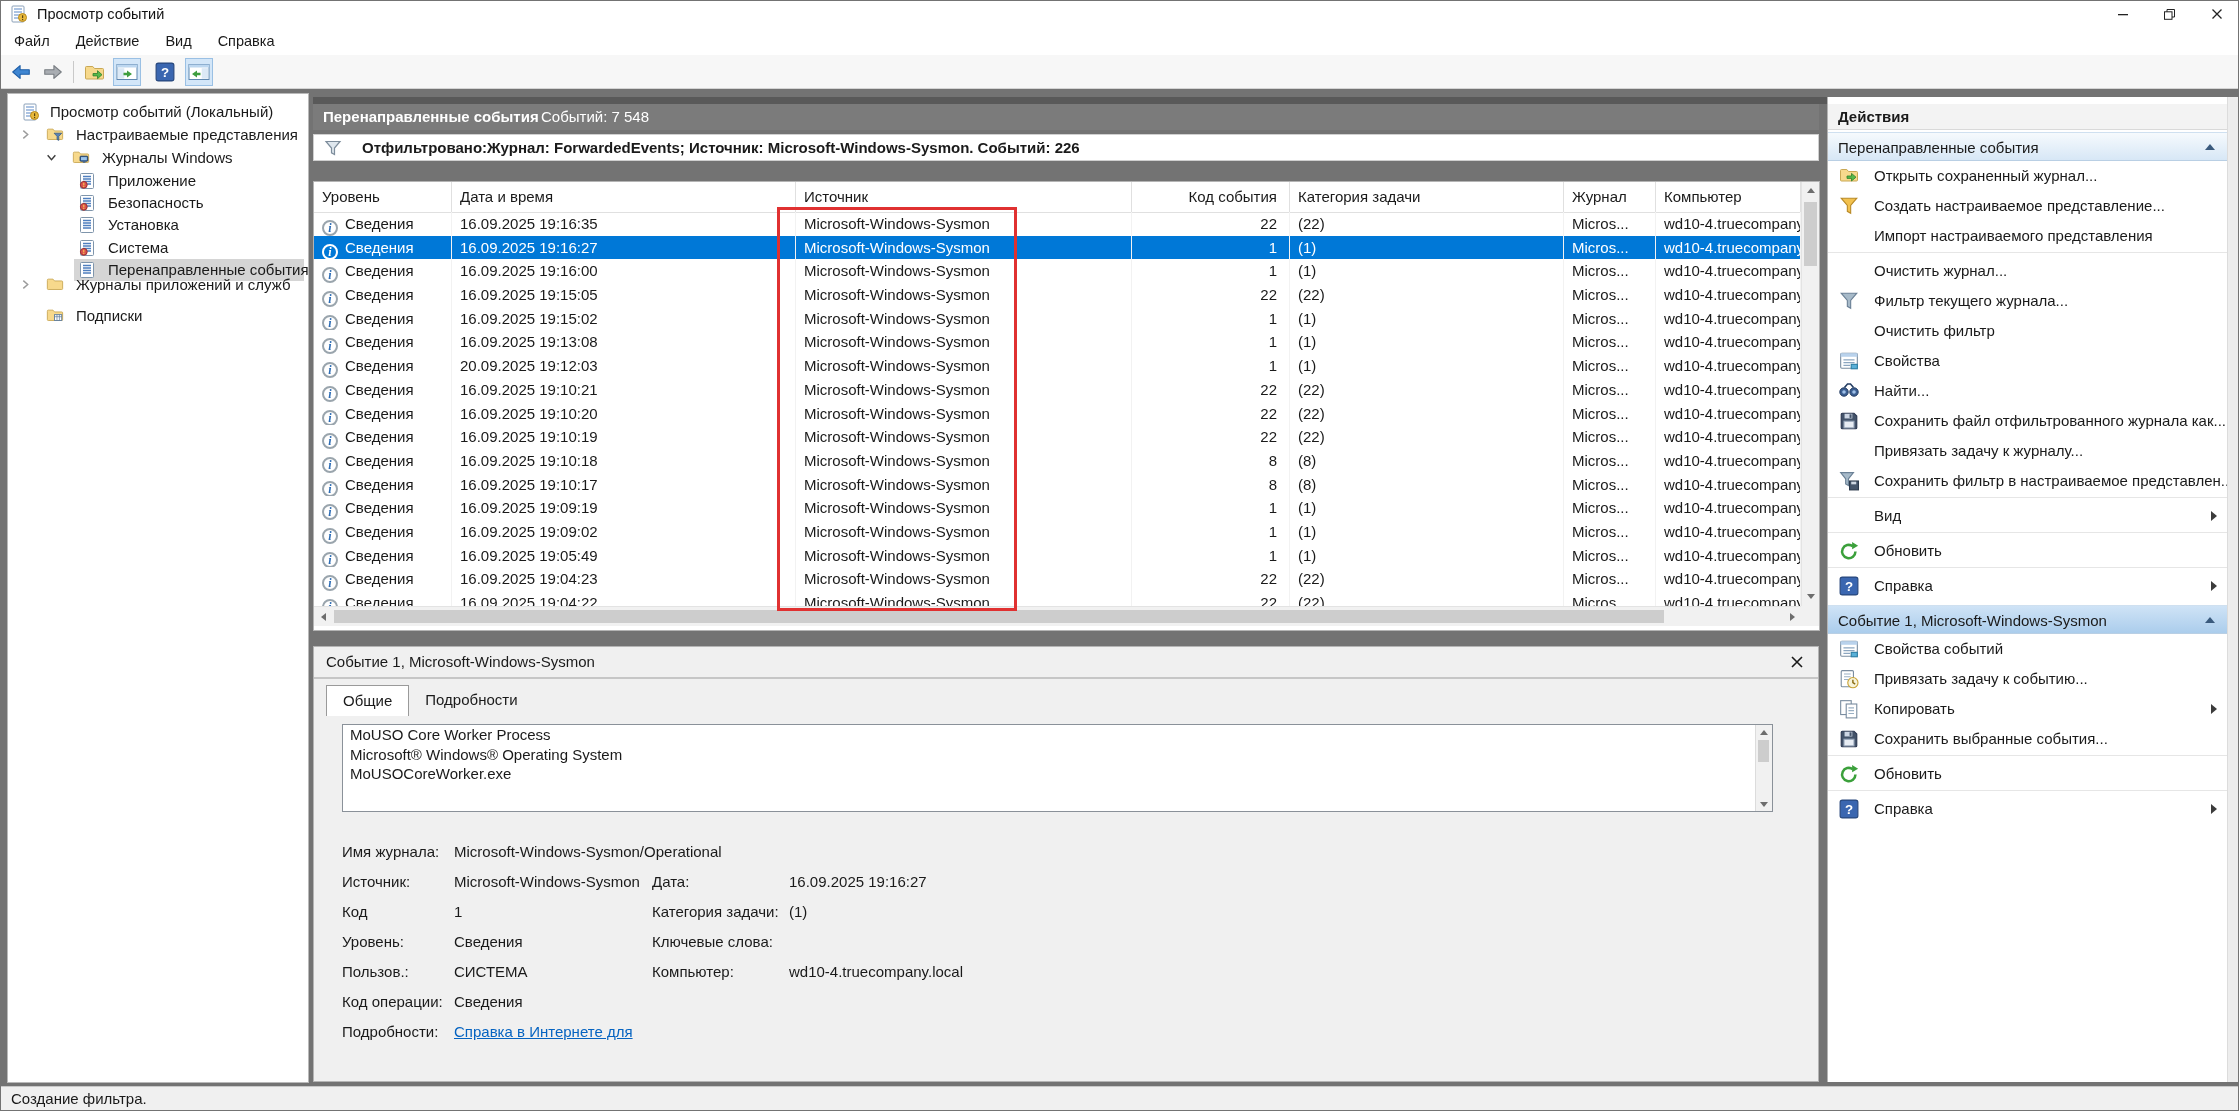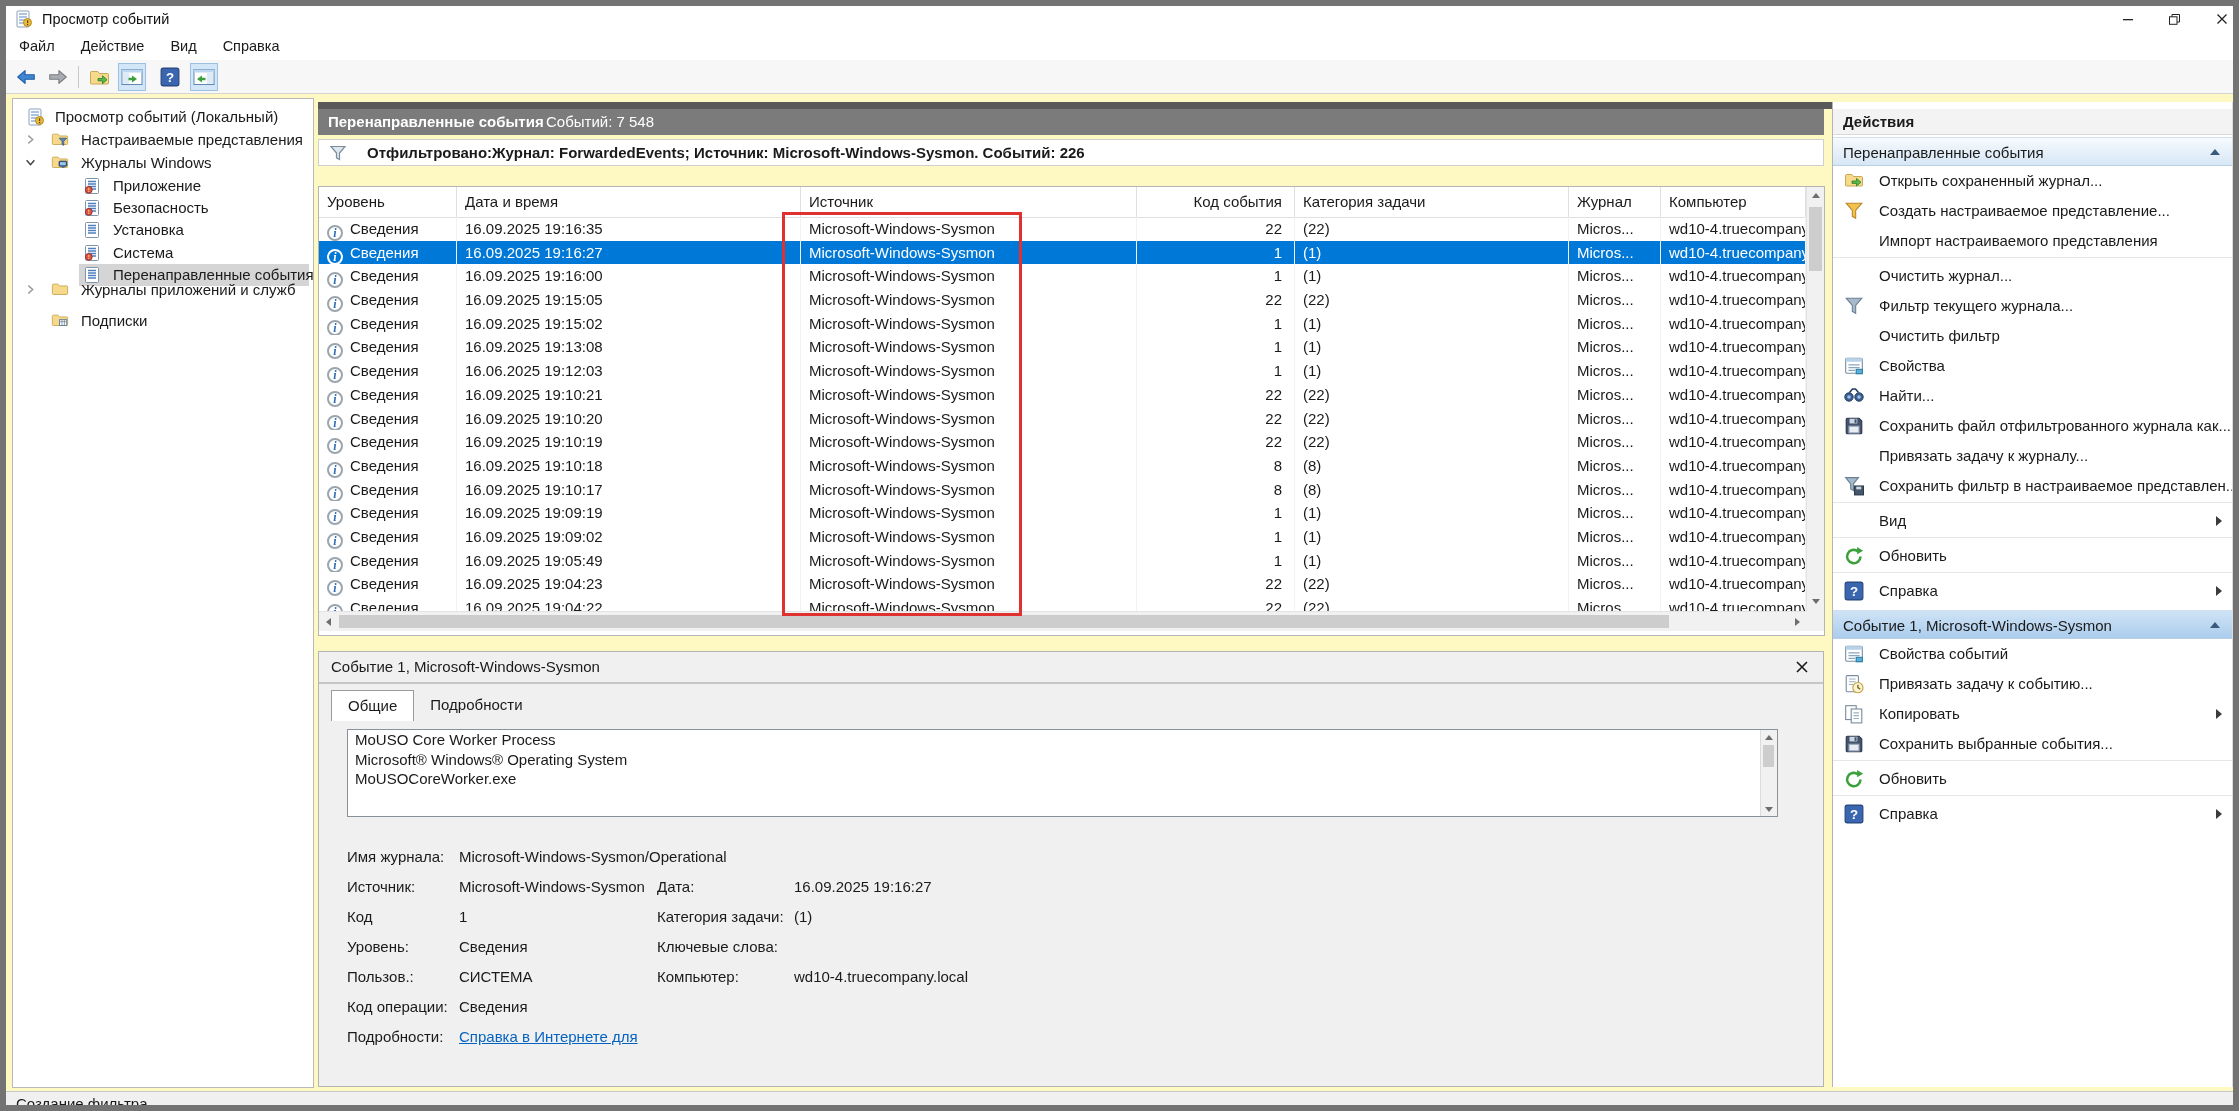"Просмотр событий" #root { background: #fef9c3 -> #737373; border: 6px solid #737373 -> 1px solid #737373 }
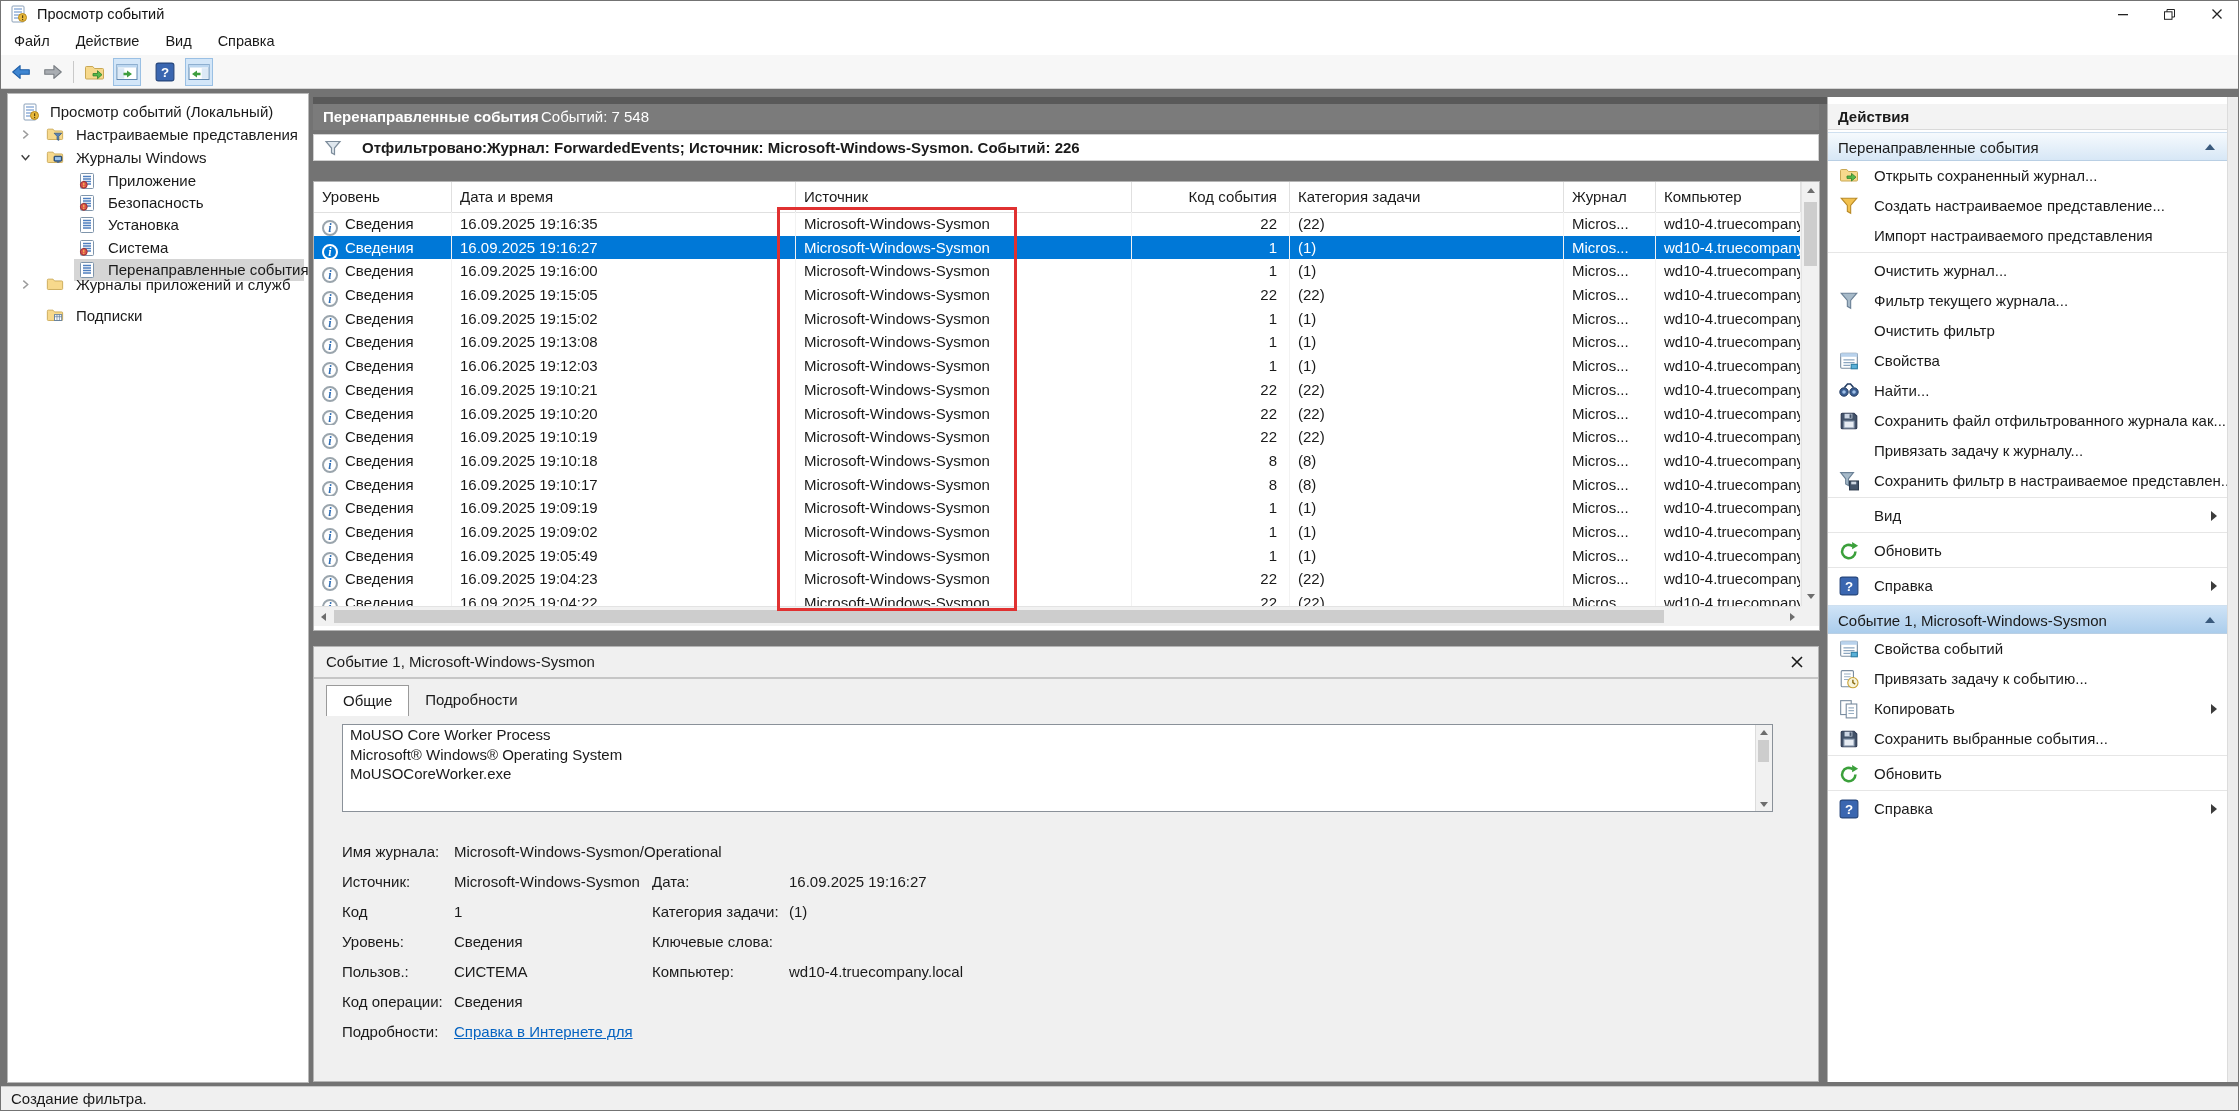"Журналы Windows" div.tree-row { margin-left: none -> 26px }
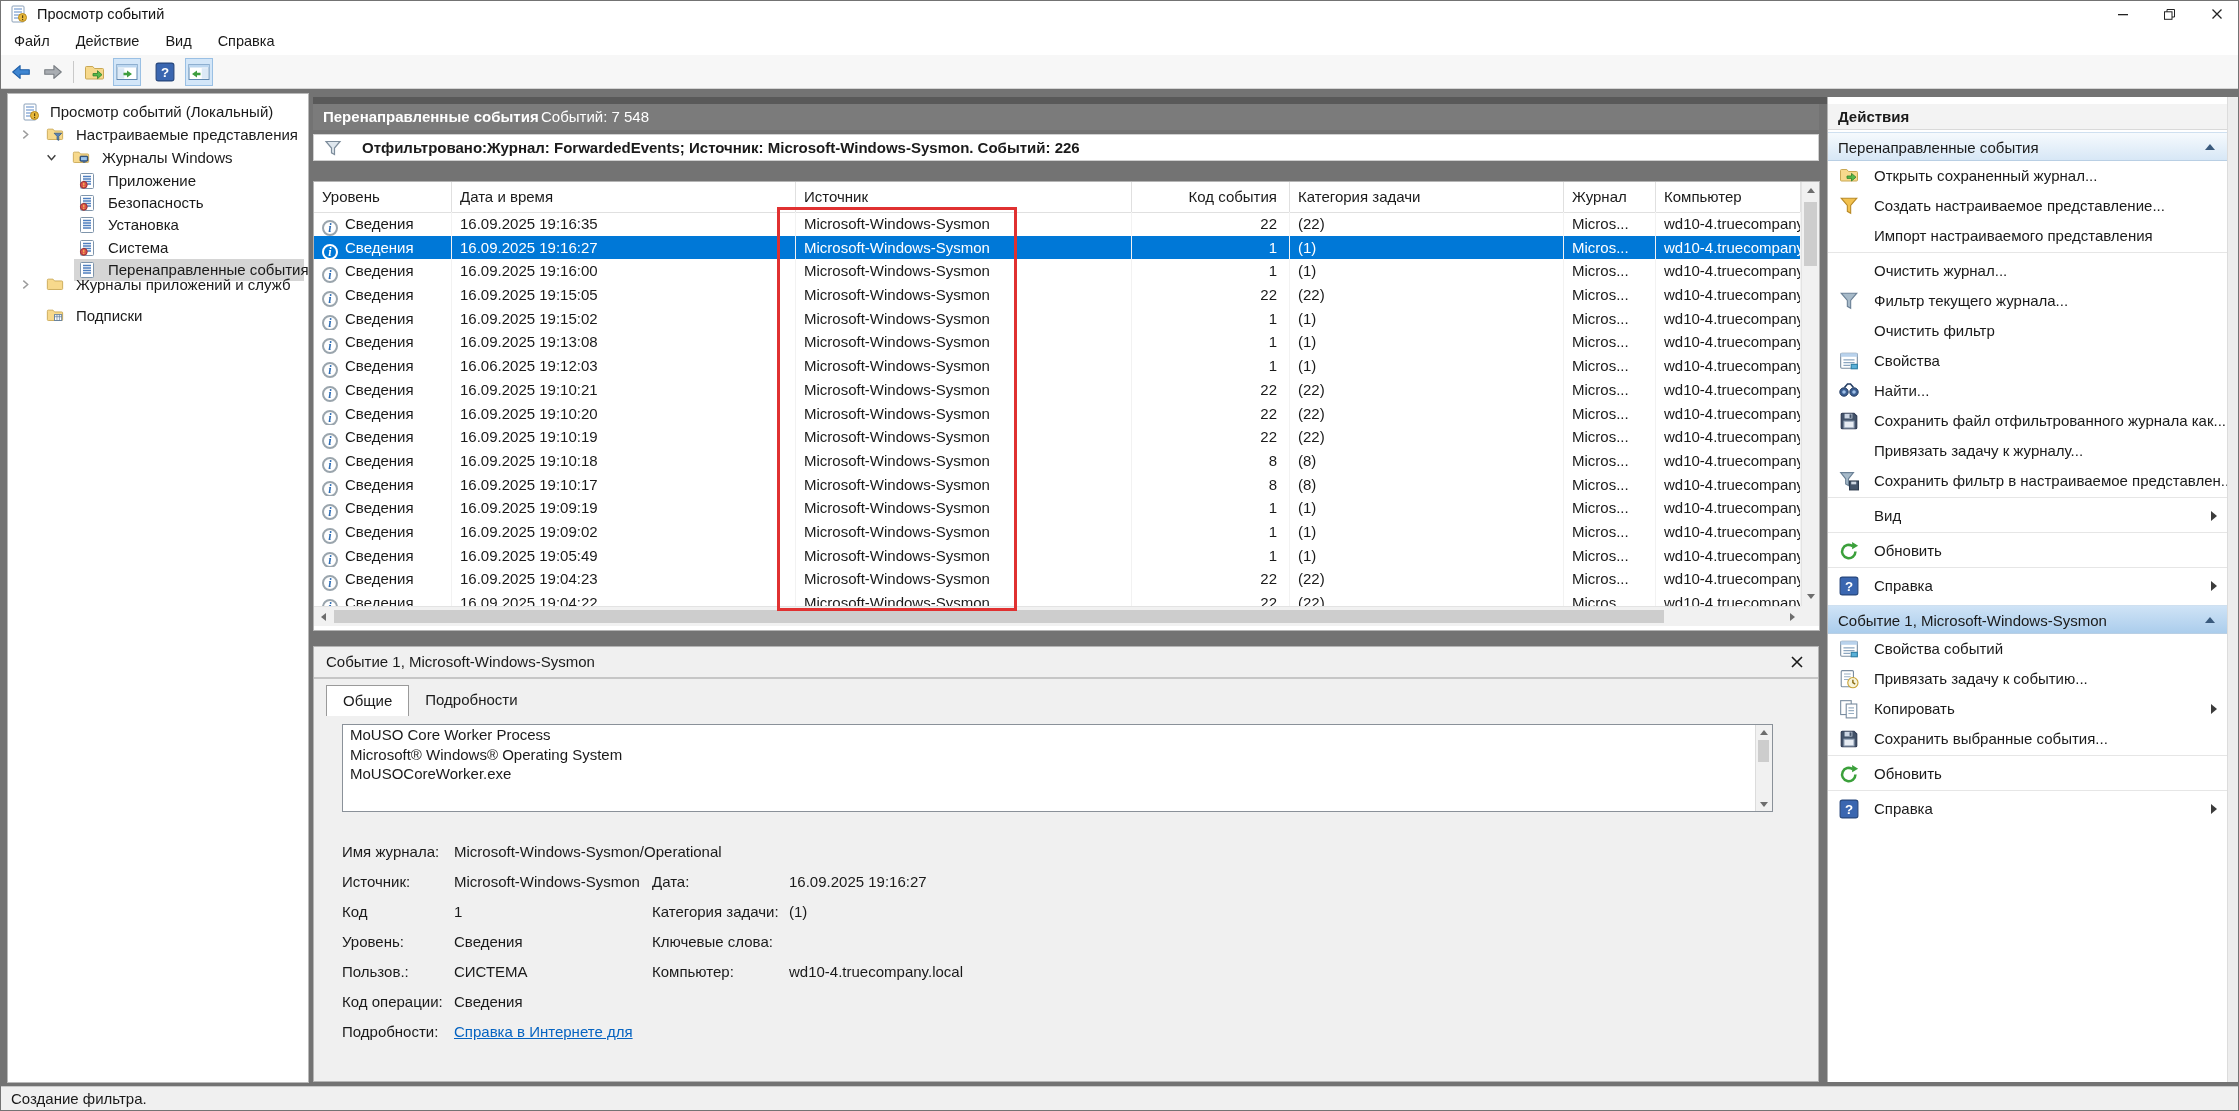"16.06.2025 19:12:03" div.c { text: 16.06.2025 -> 20.09.2025 }
